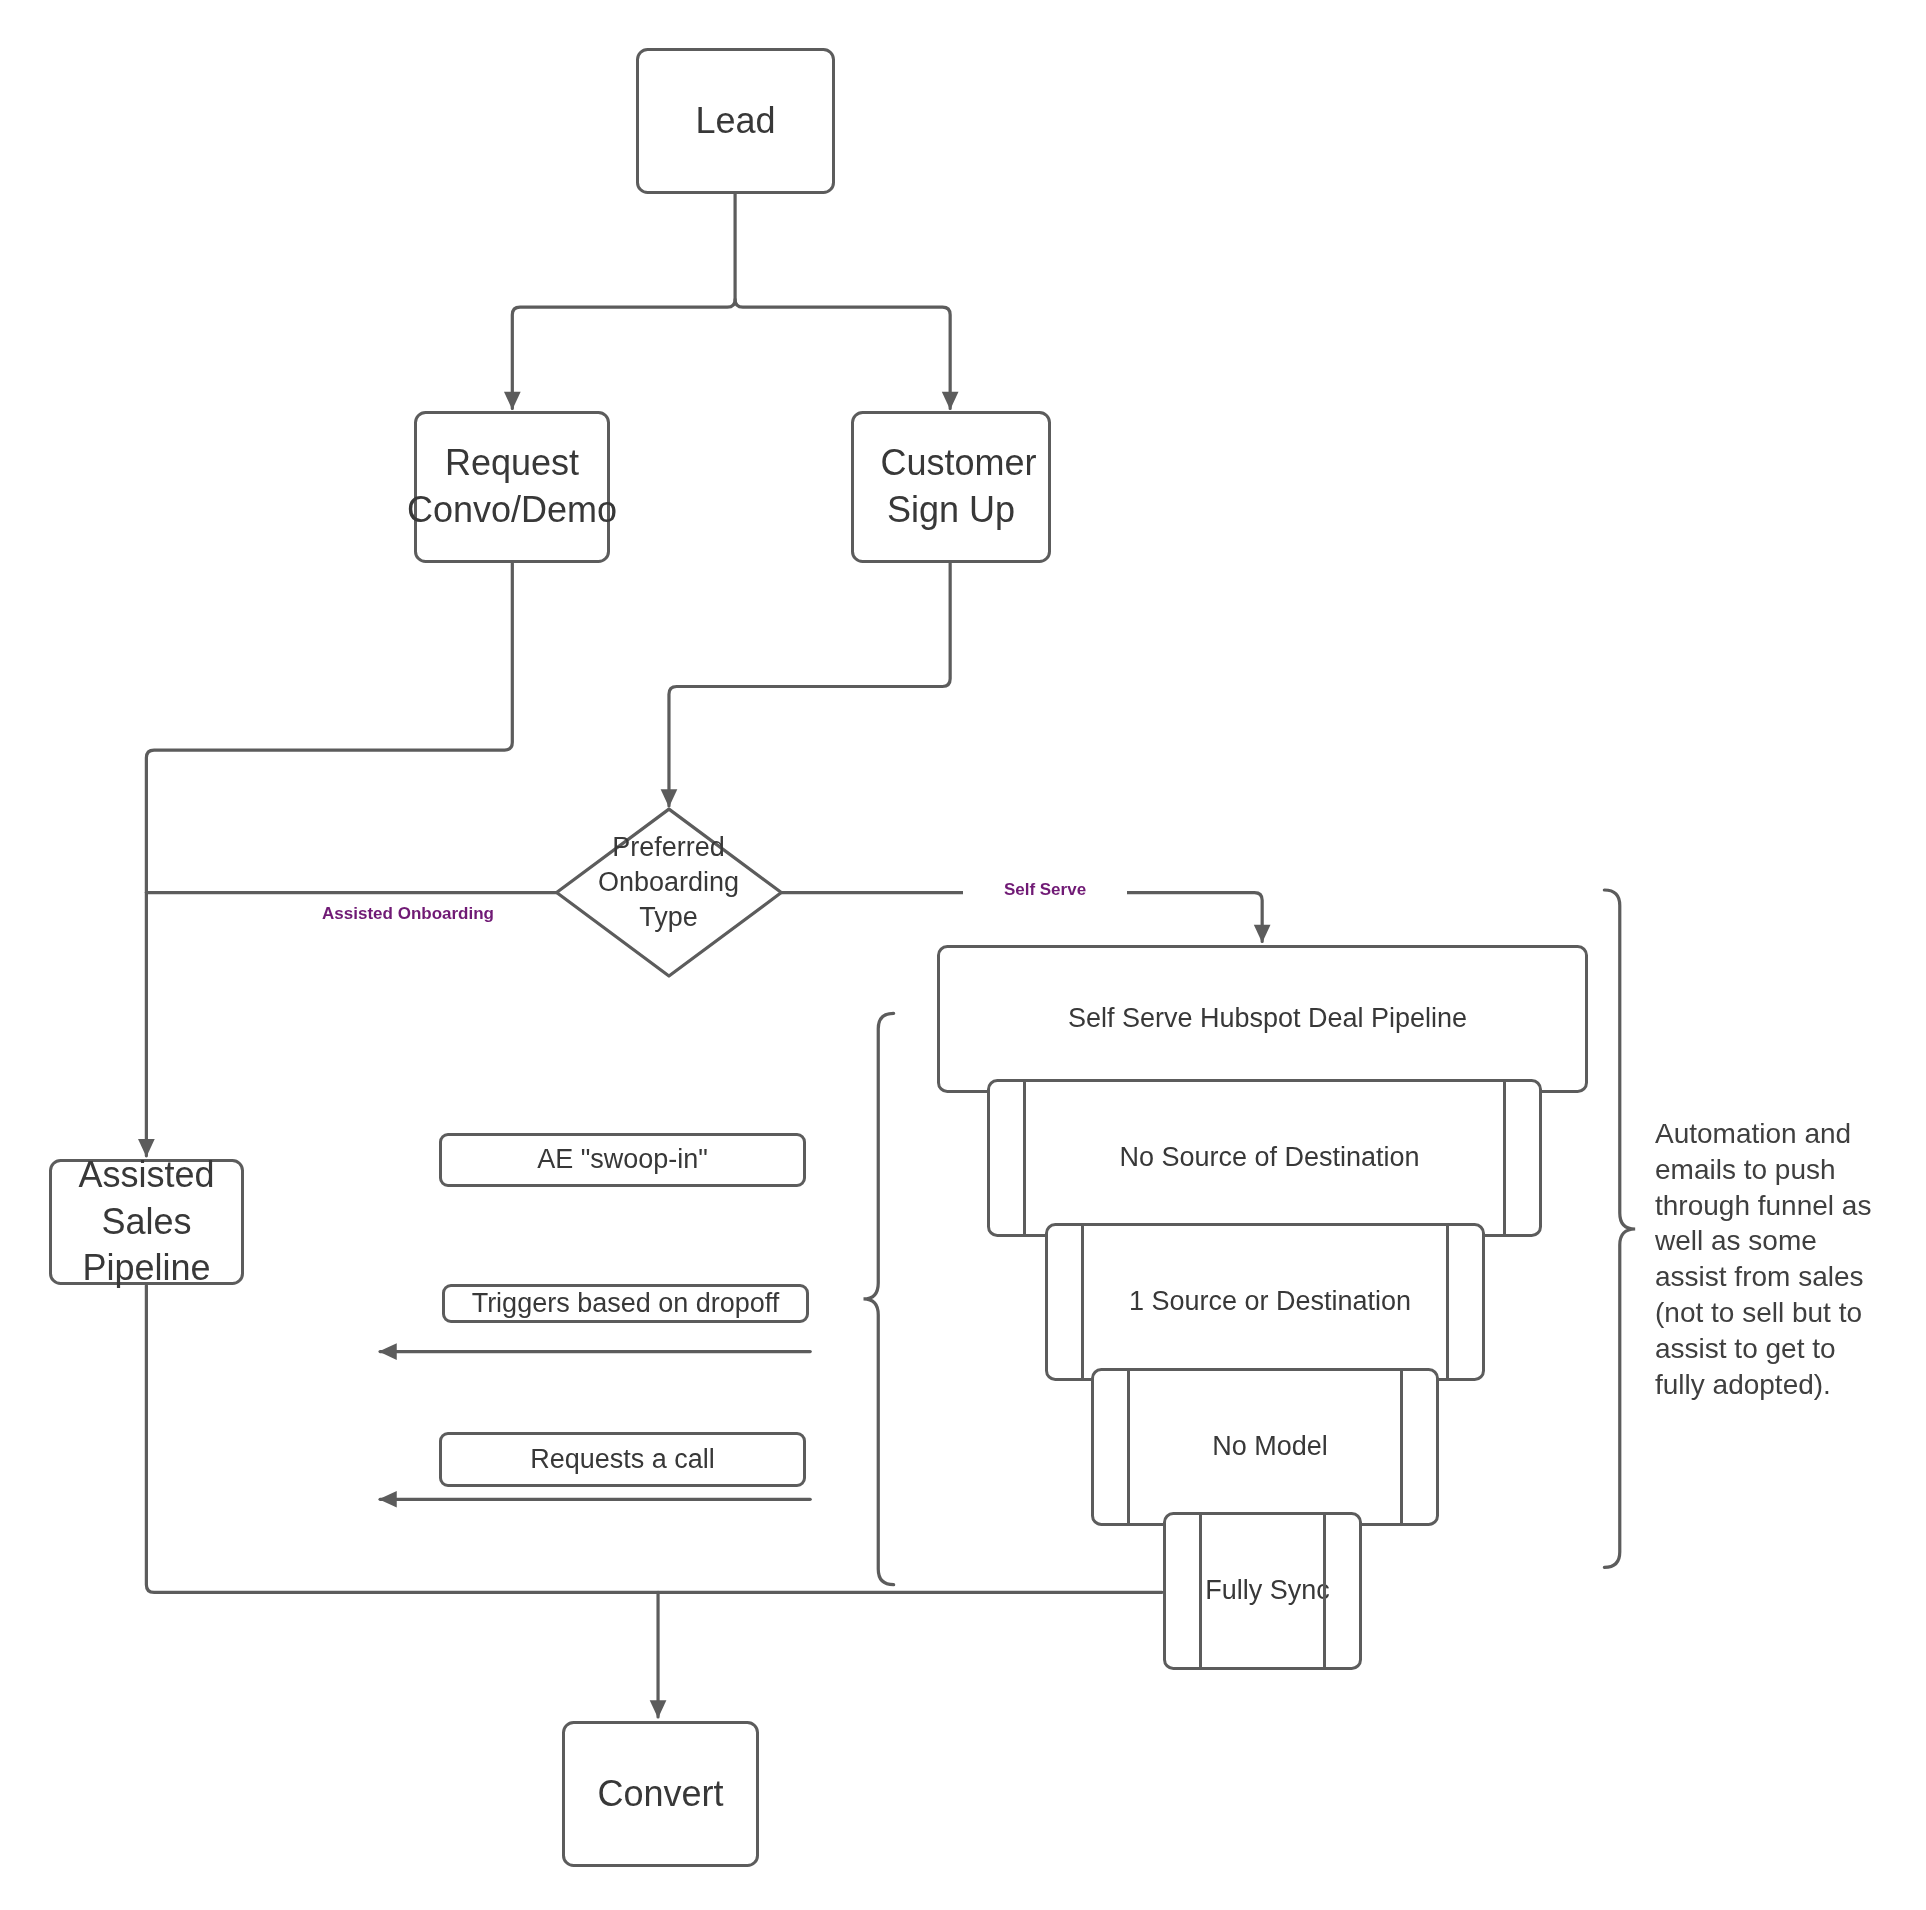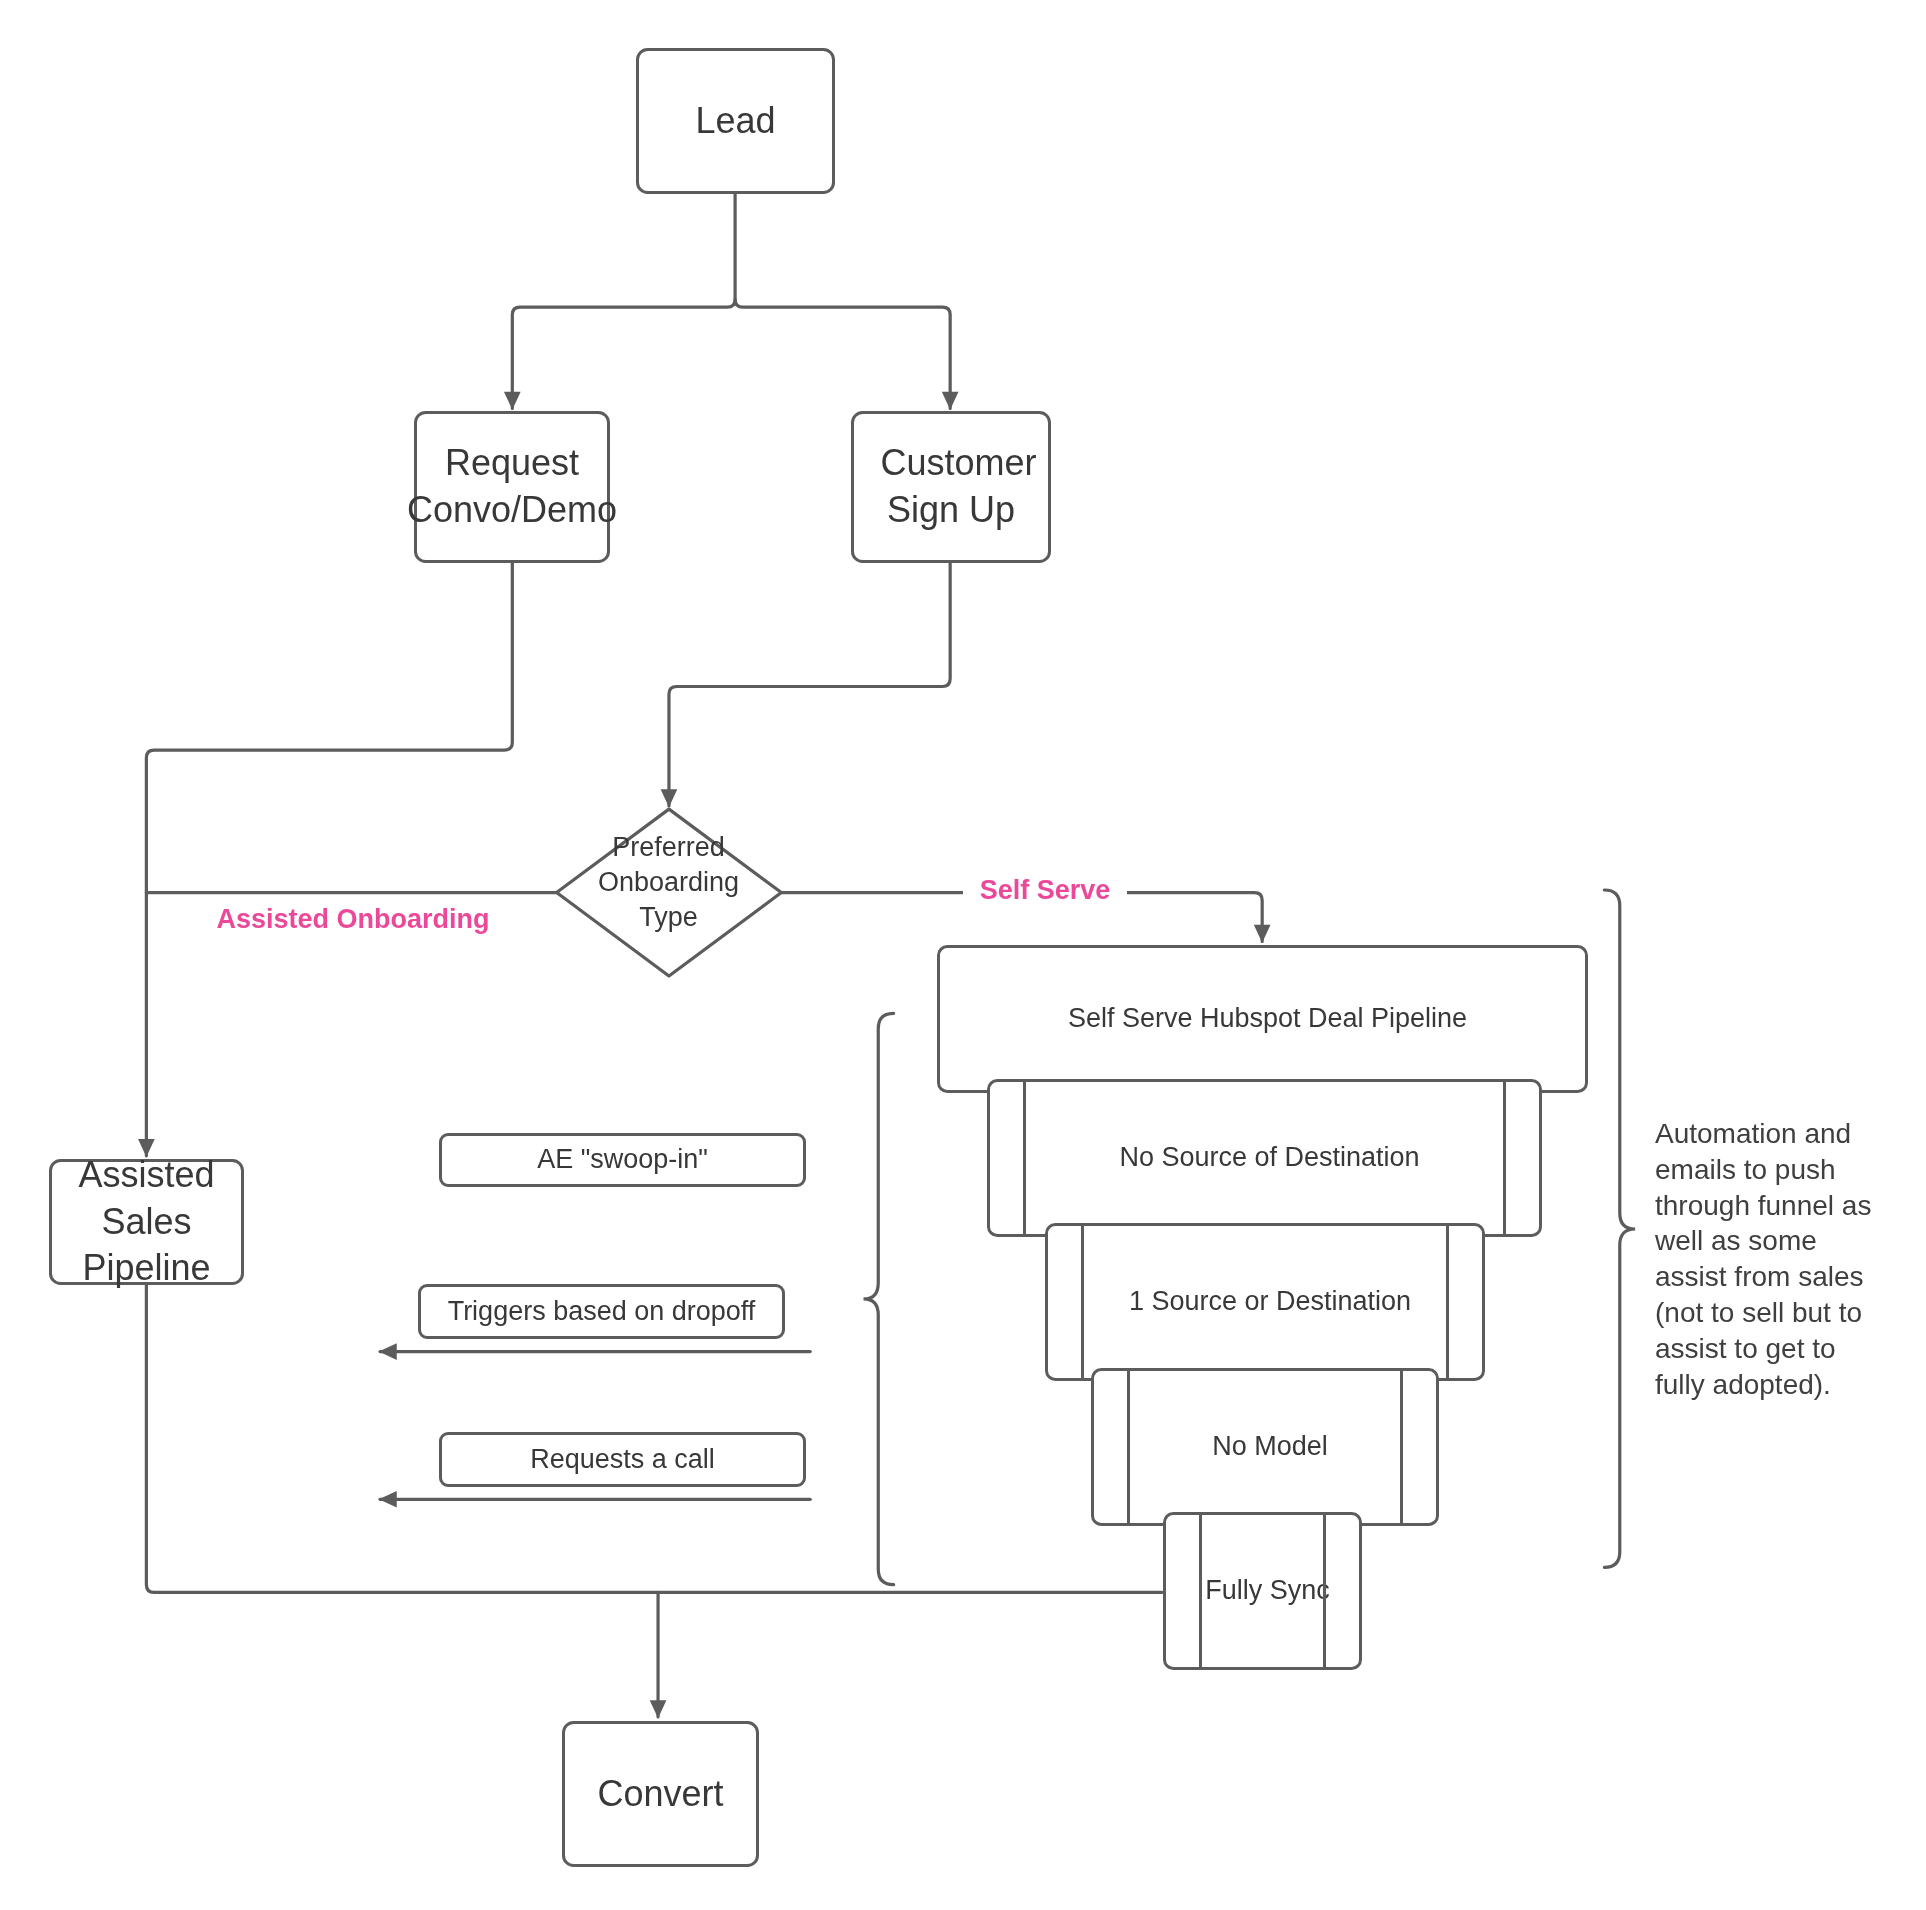"Self Serve" .edge-label { color: #ec4899 -> #701a75; font-size: 27px -> 17px; text-align: center -> right }
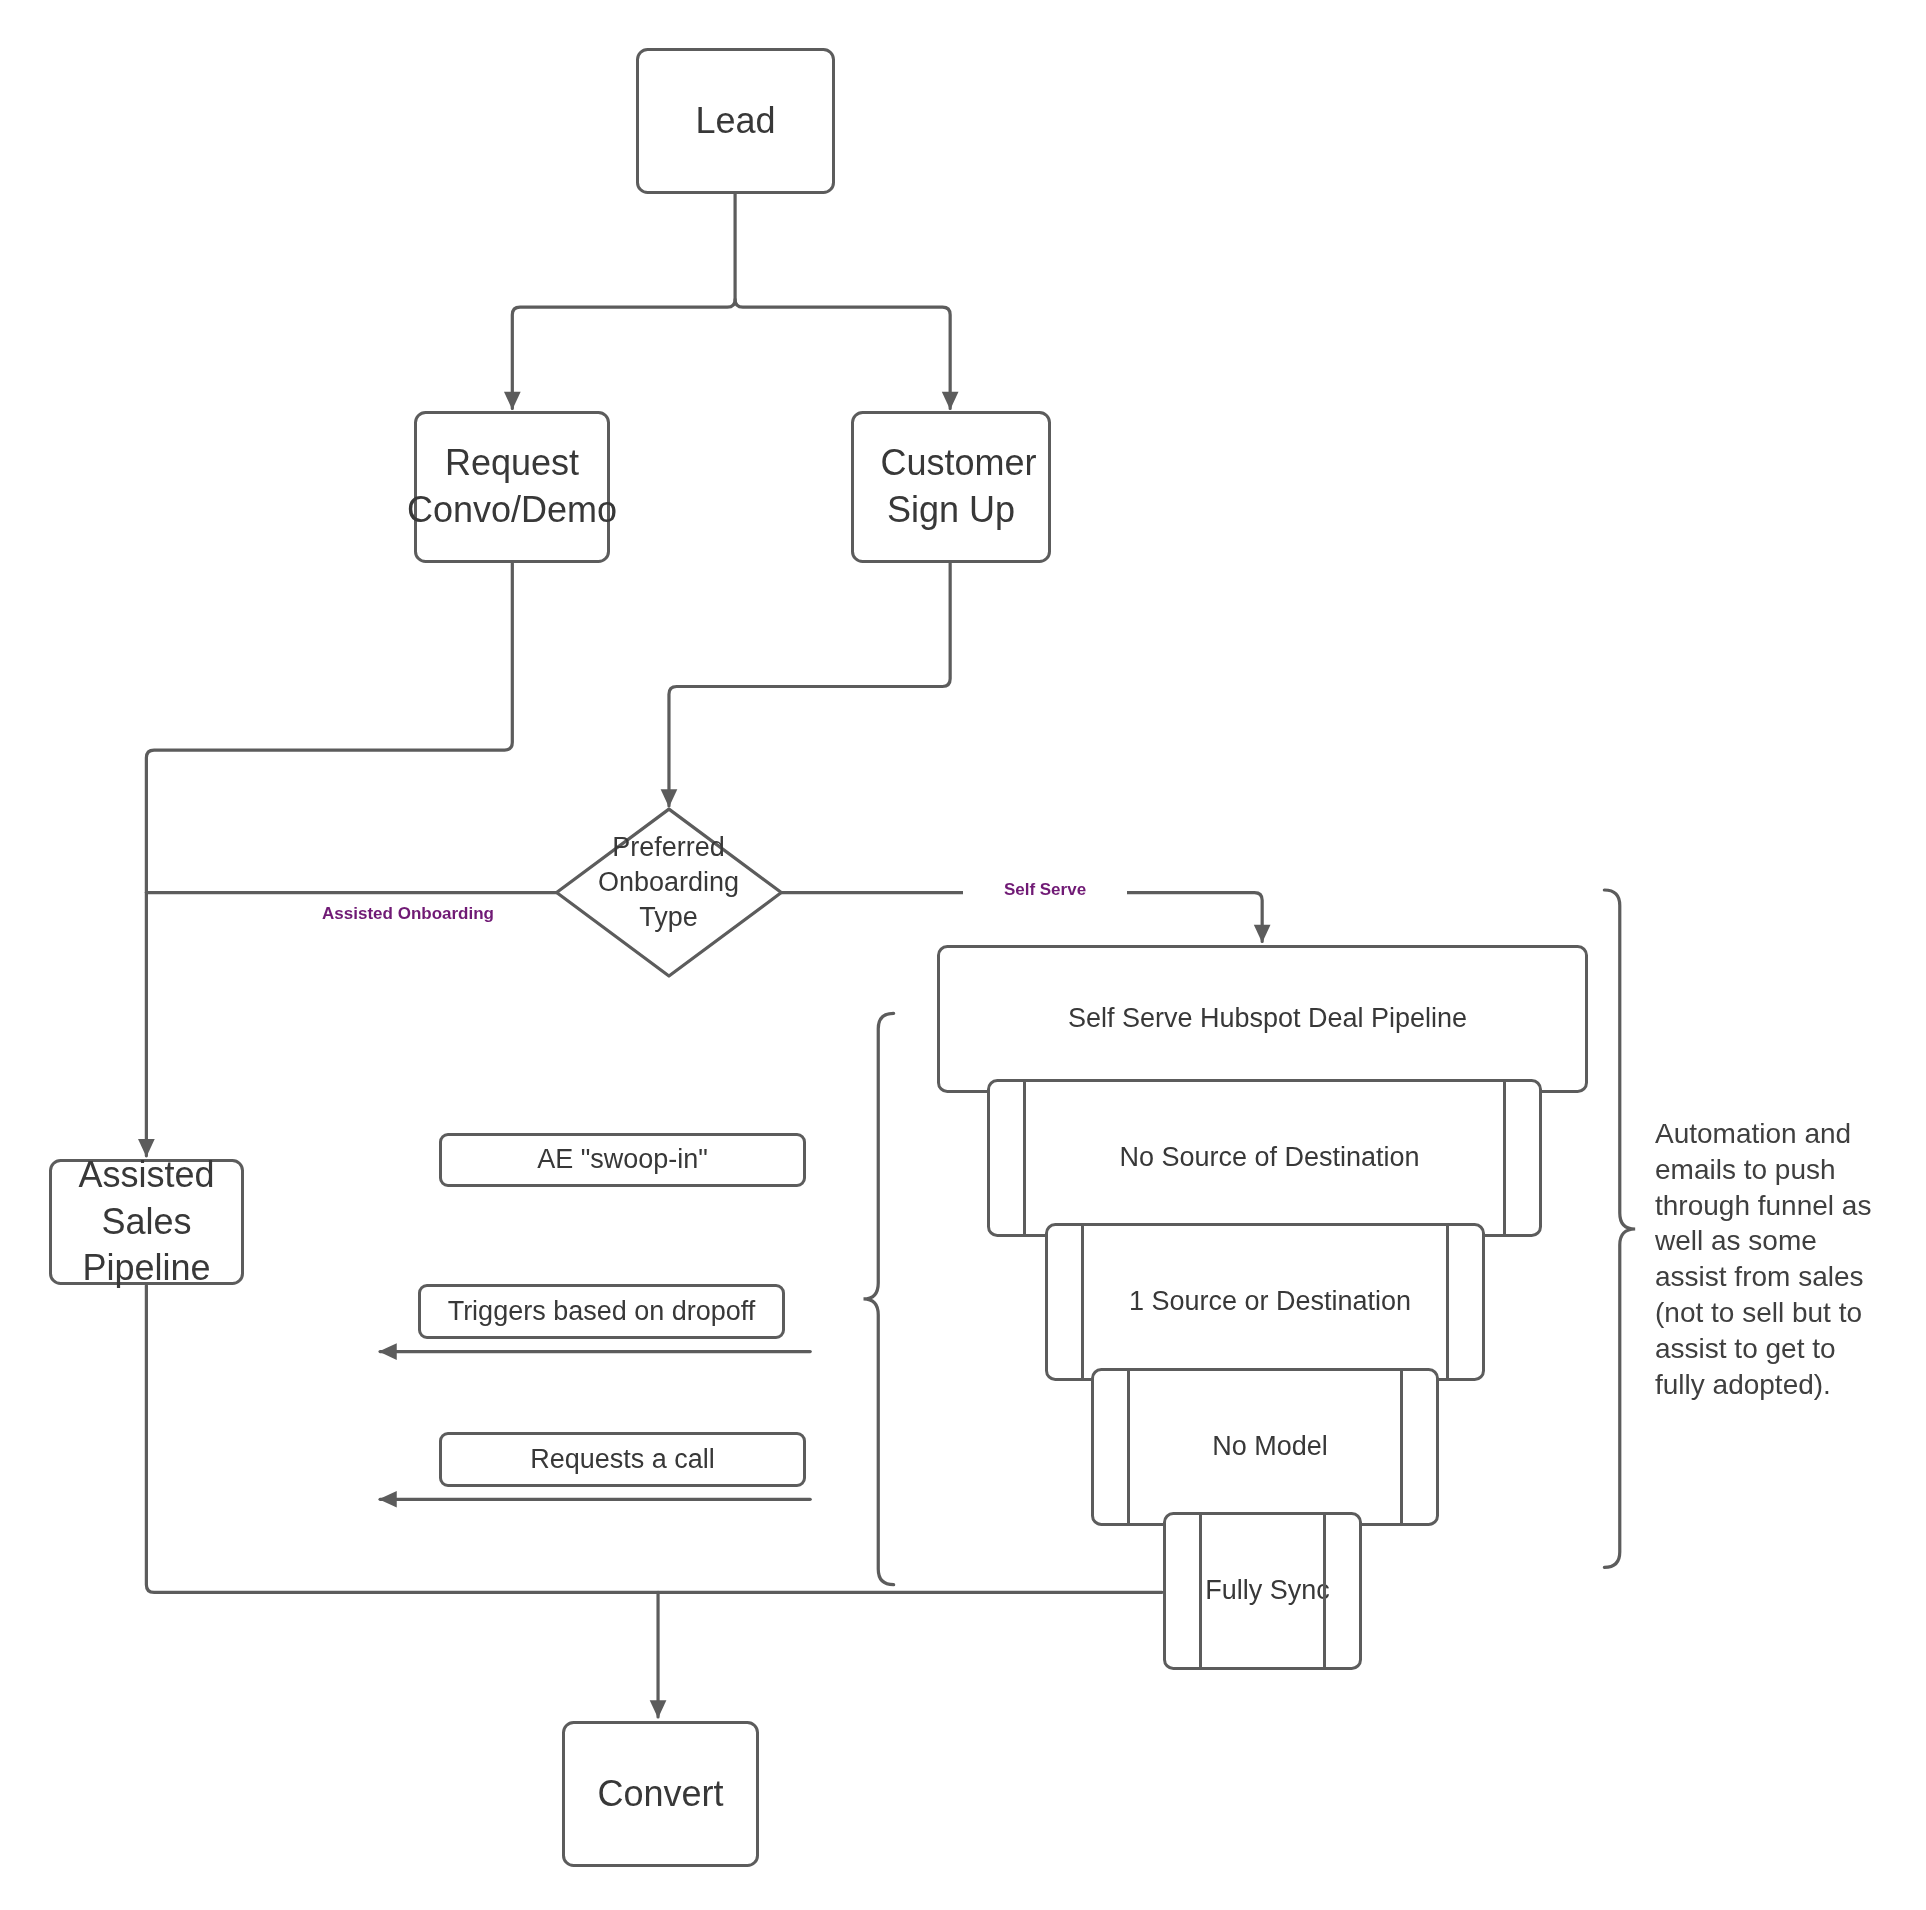"Triggers based on dropoff" div.node { height: 55px -> 39px; left: 418px -> 442px }
